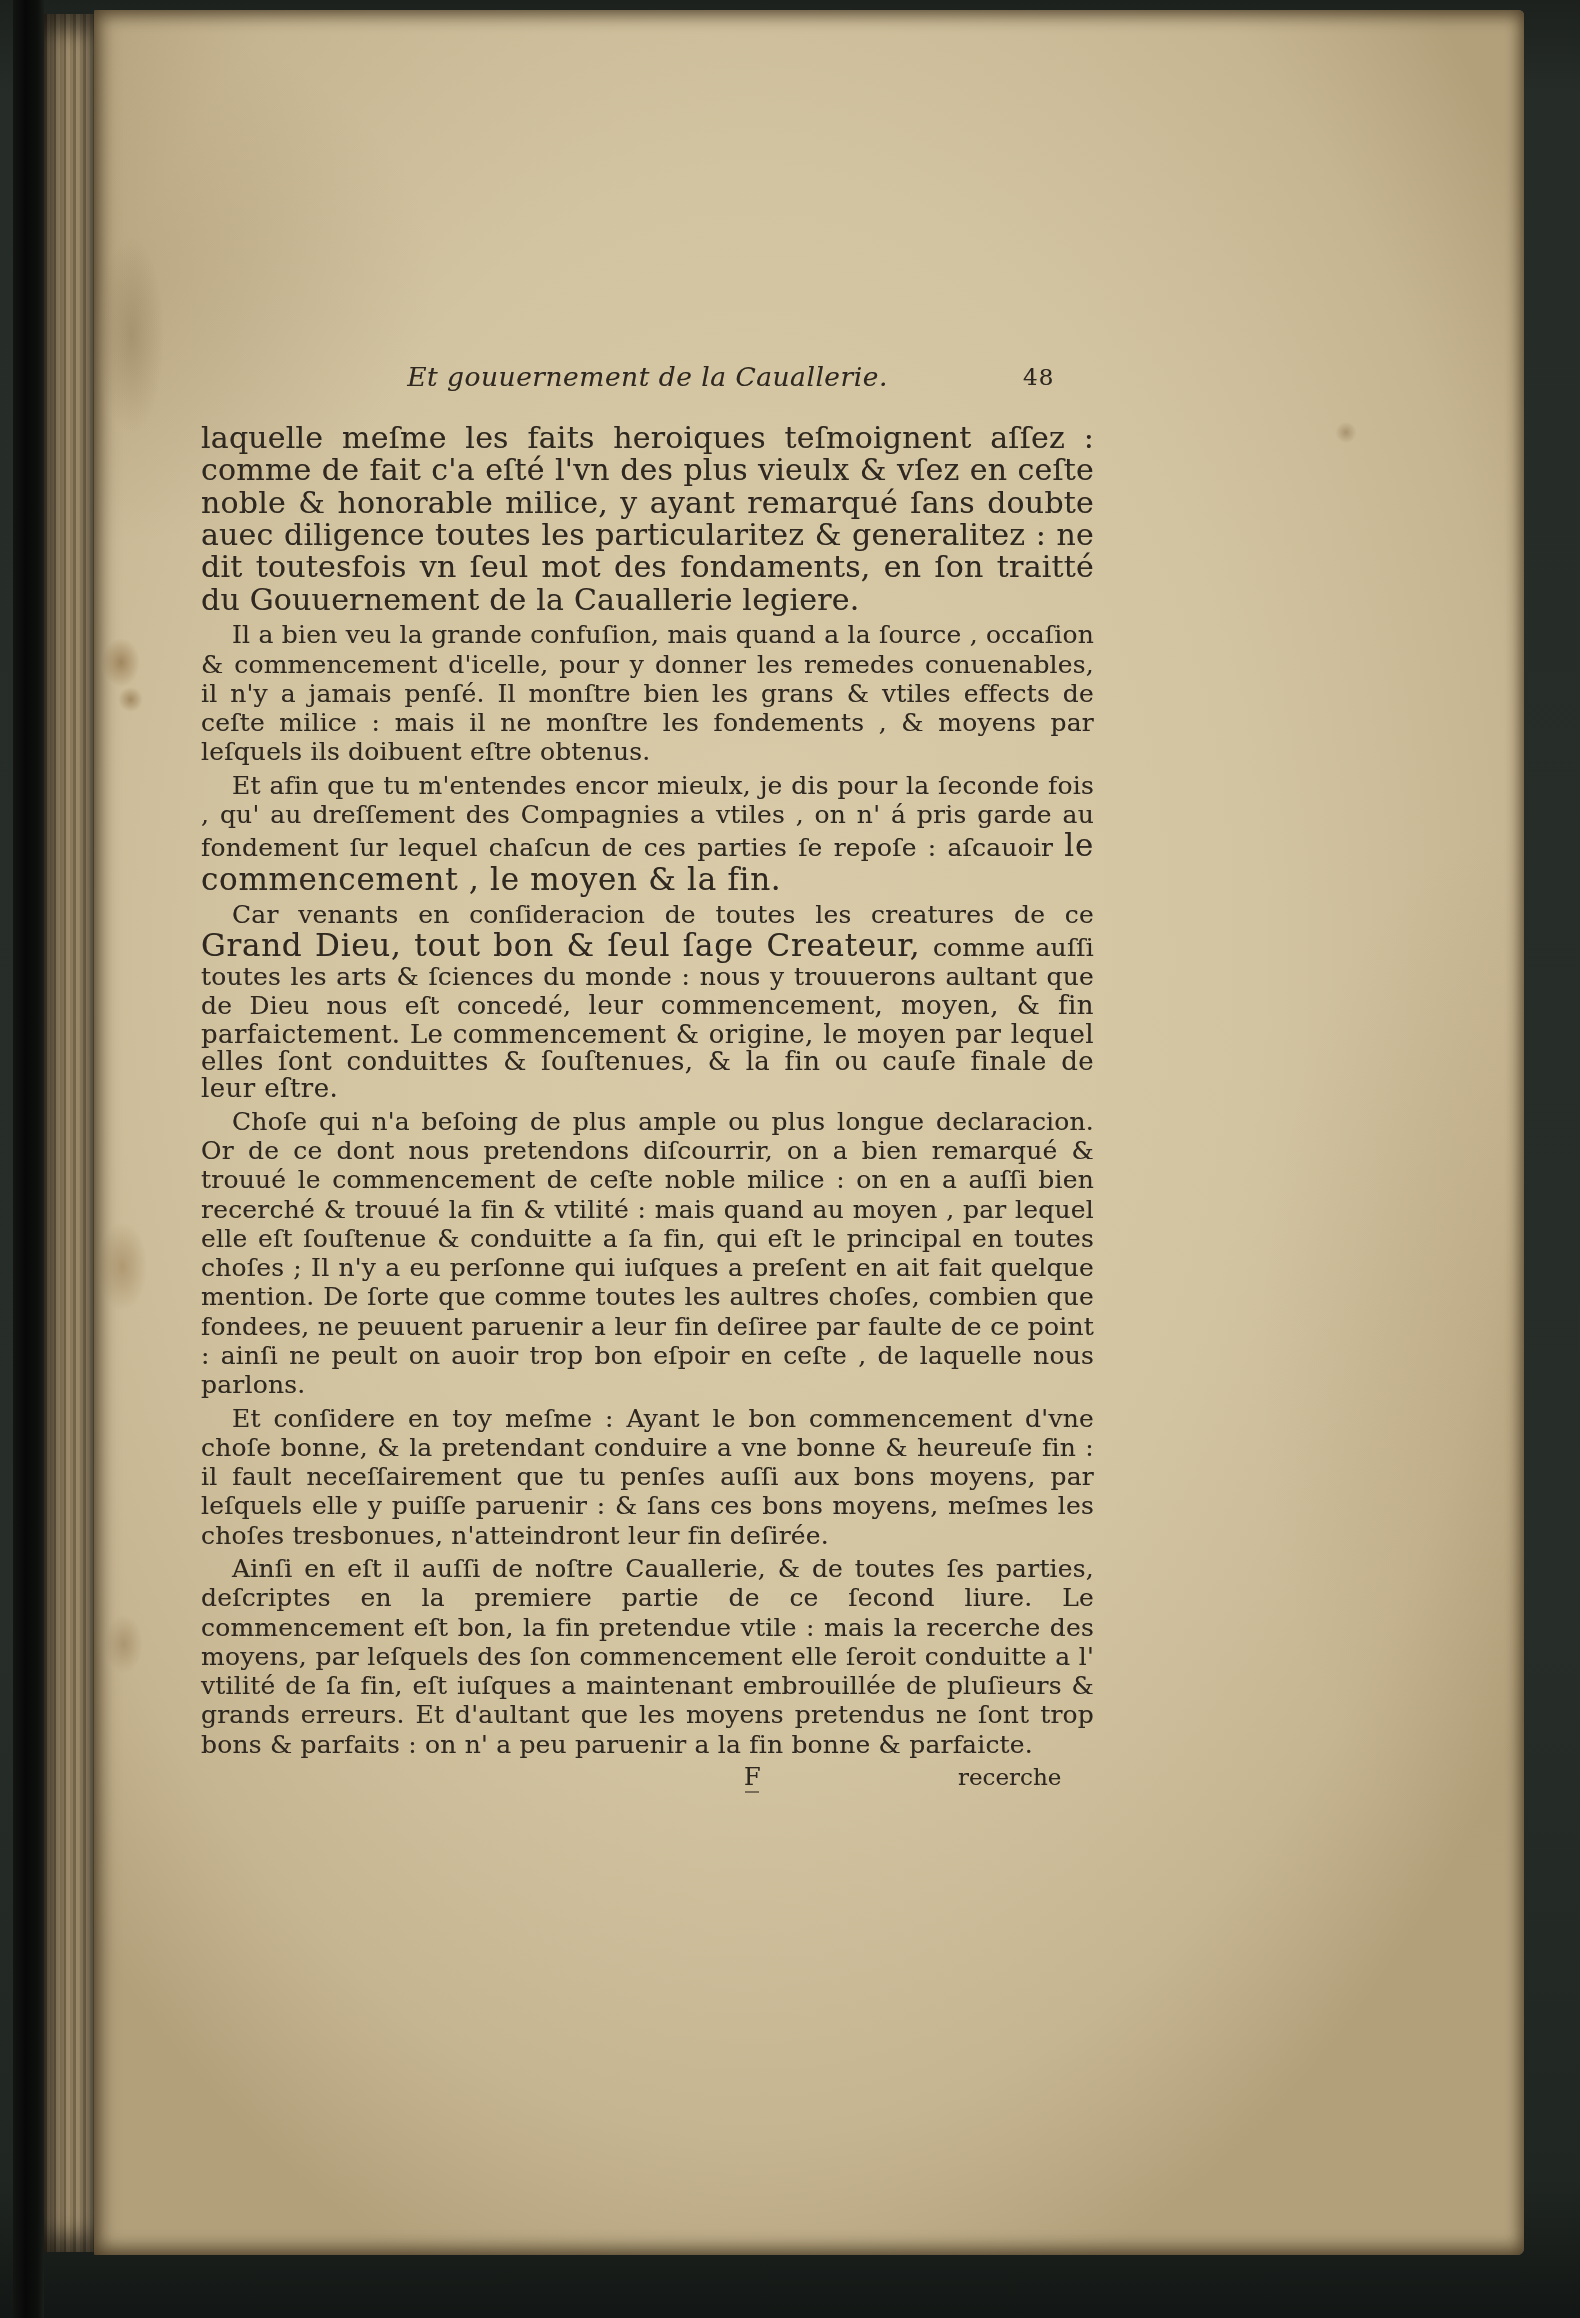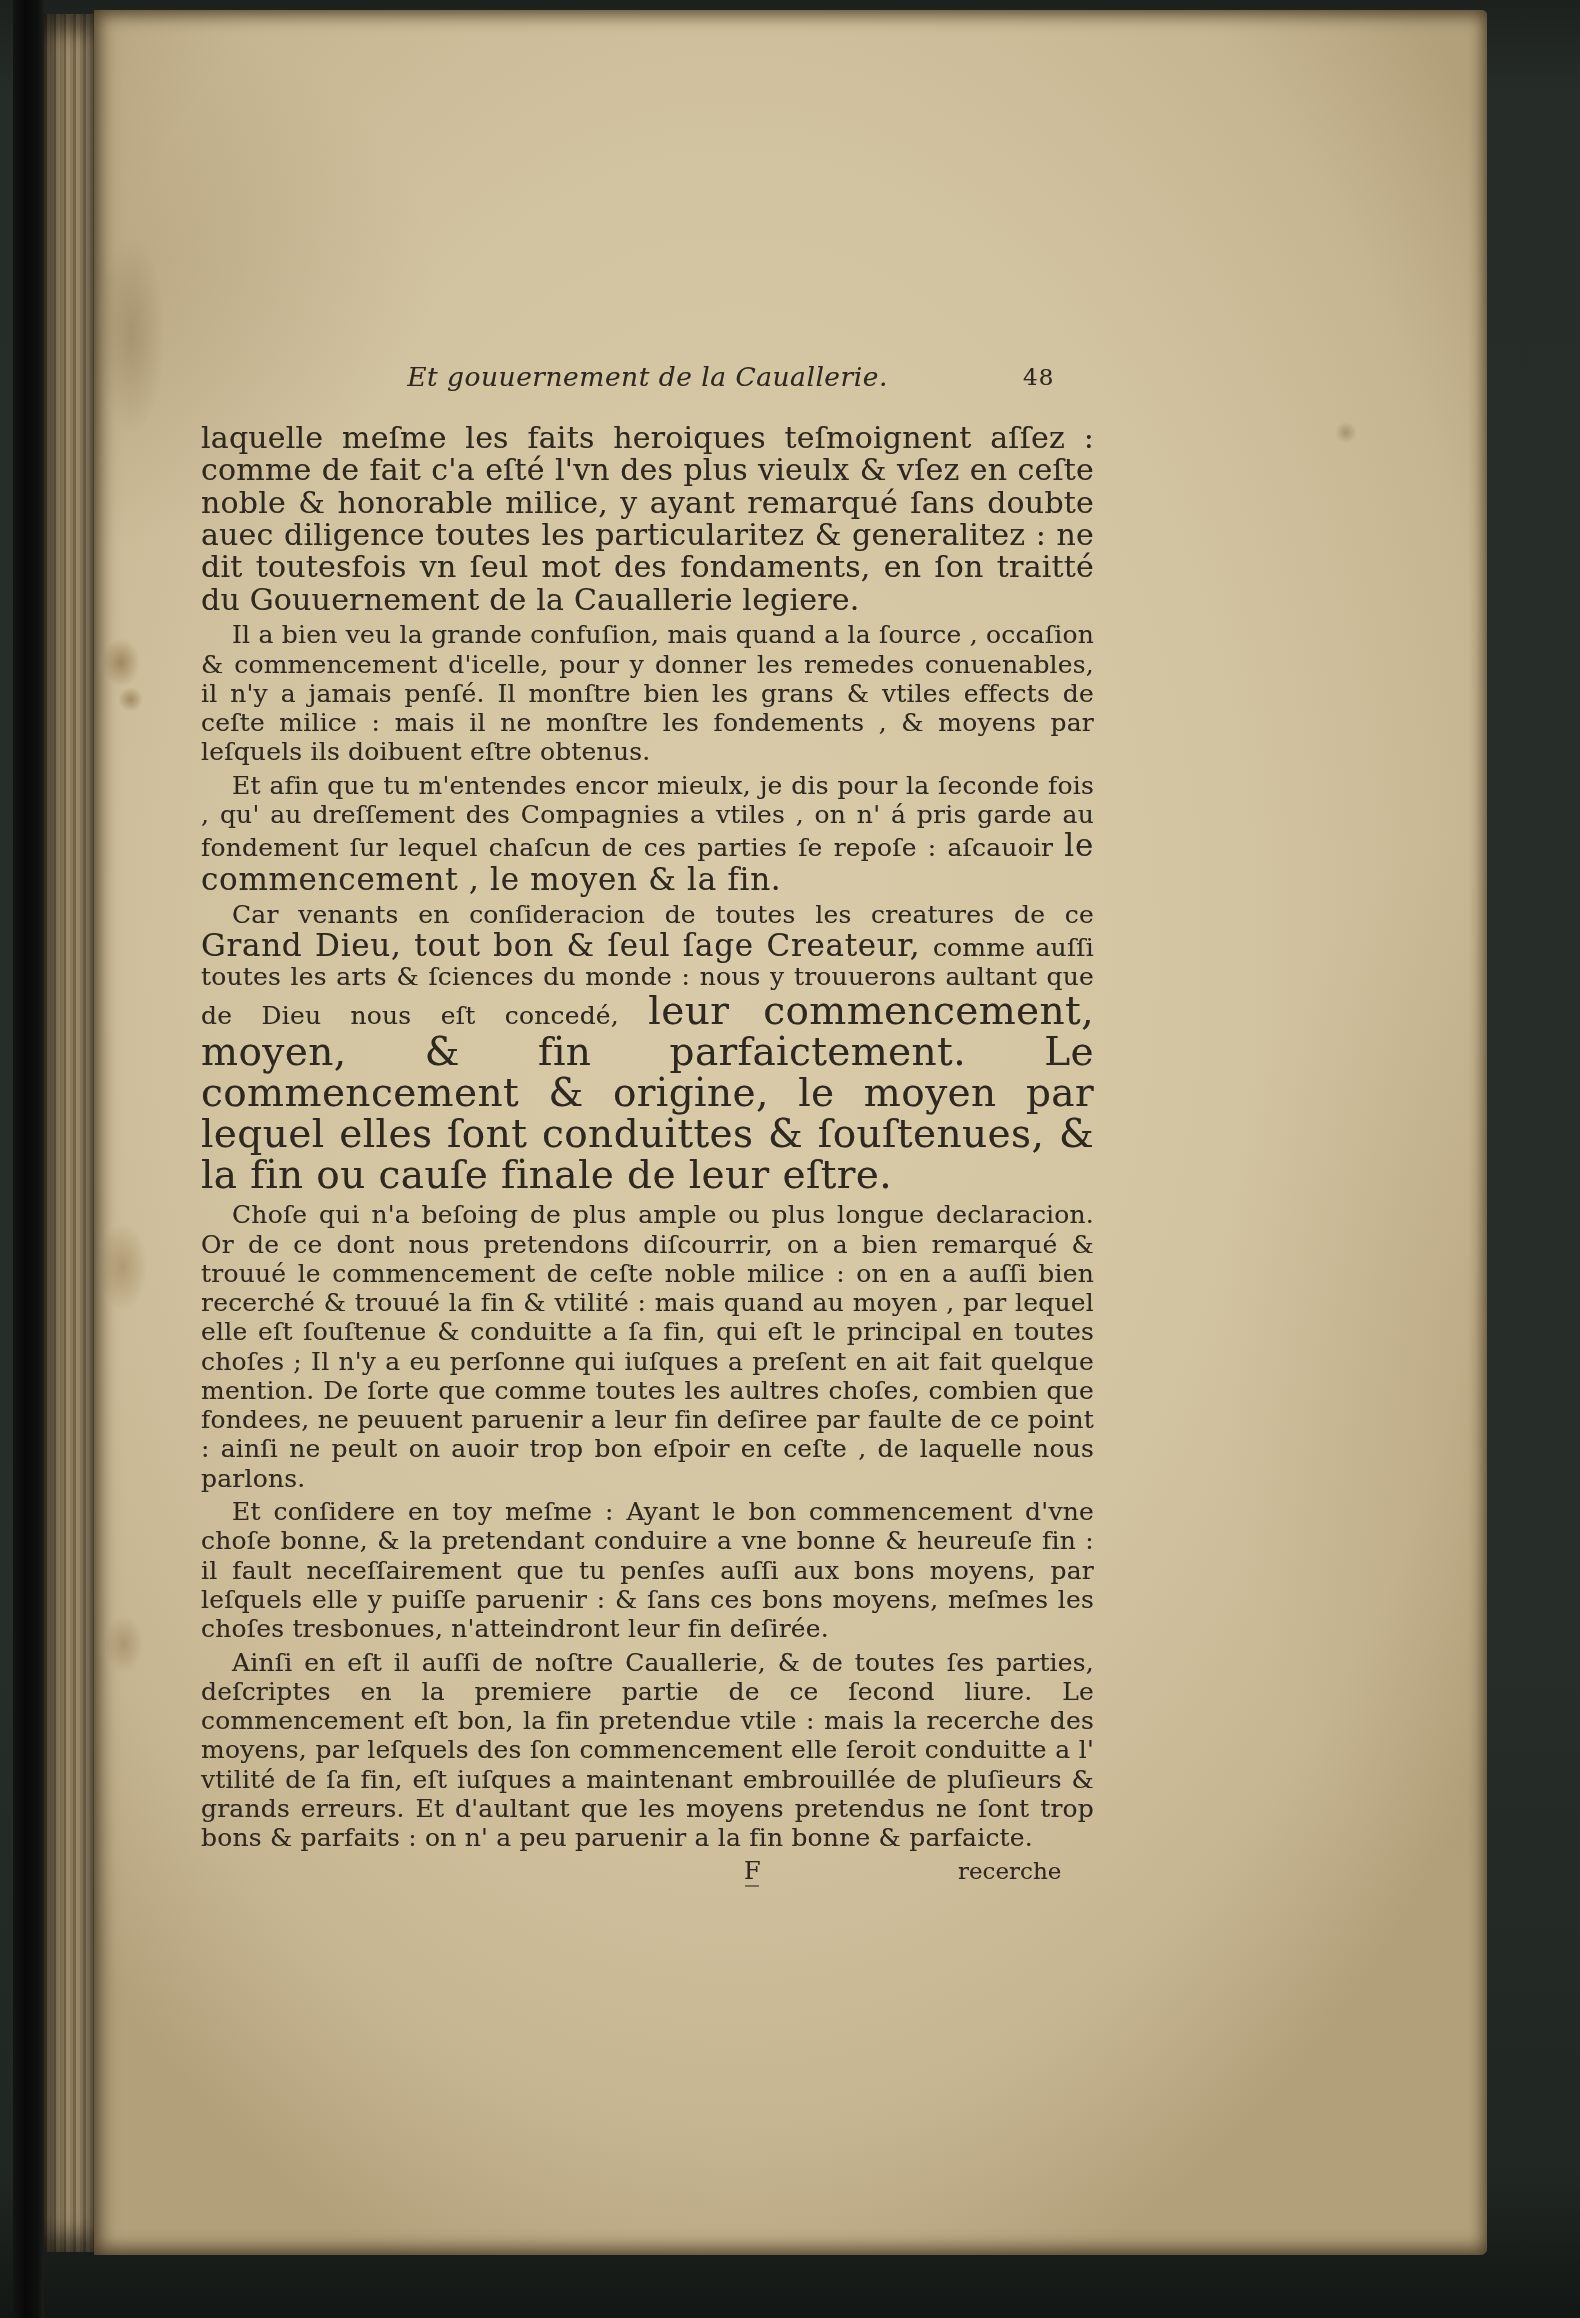"Et gouuernement de la Cauallerie." .page { padding-left: none -> 37px }
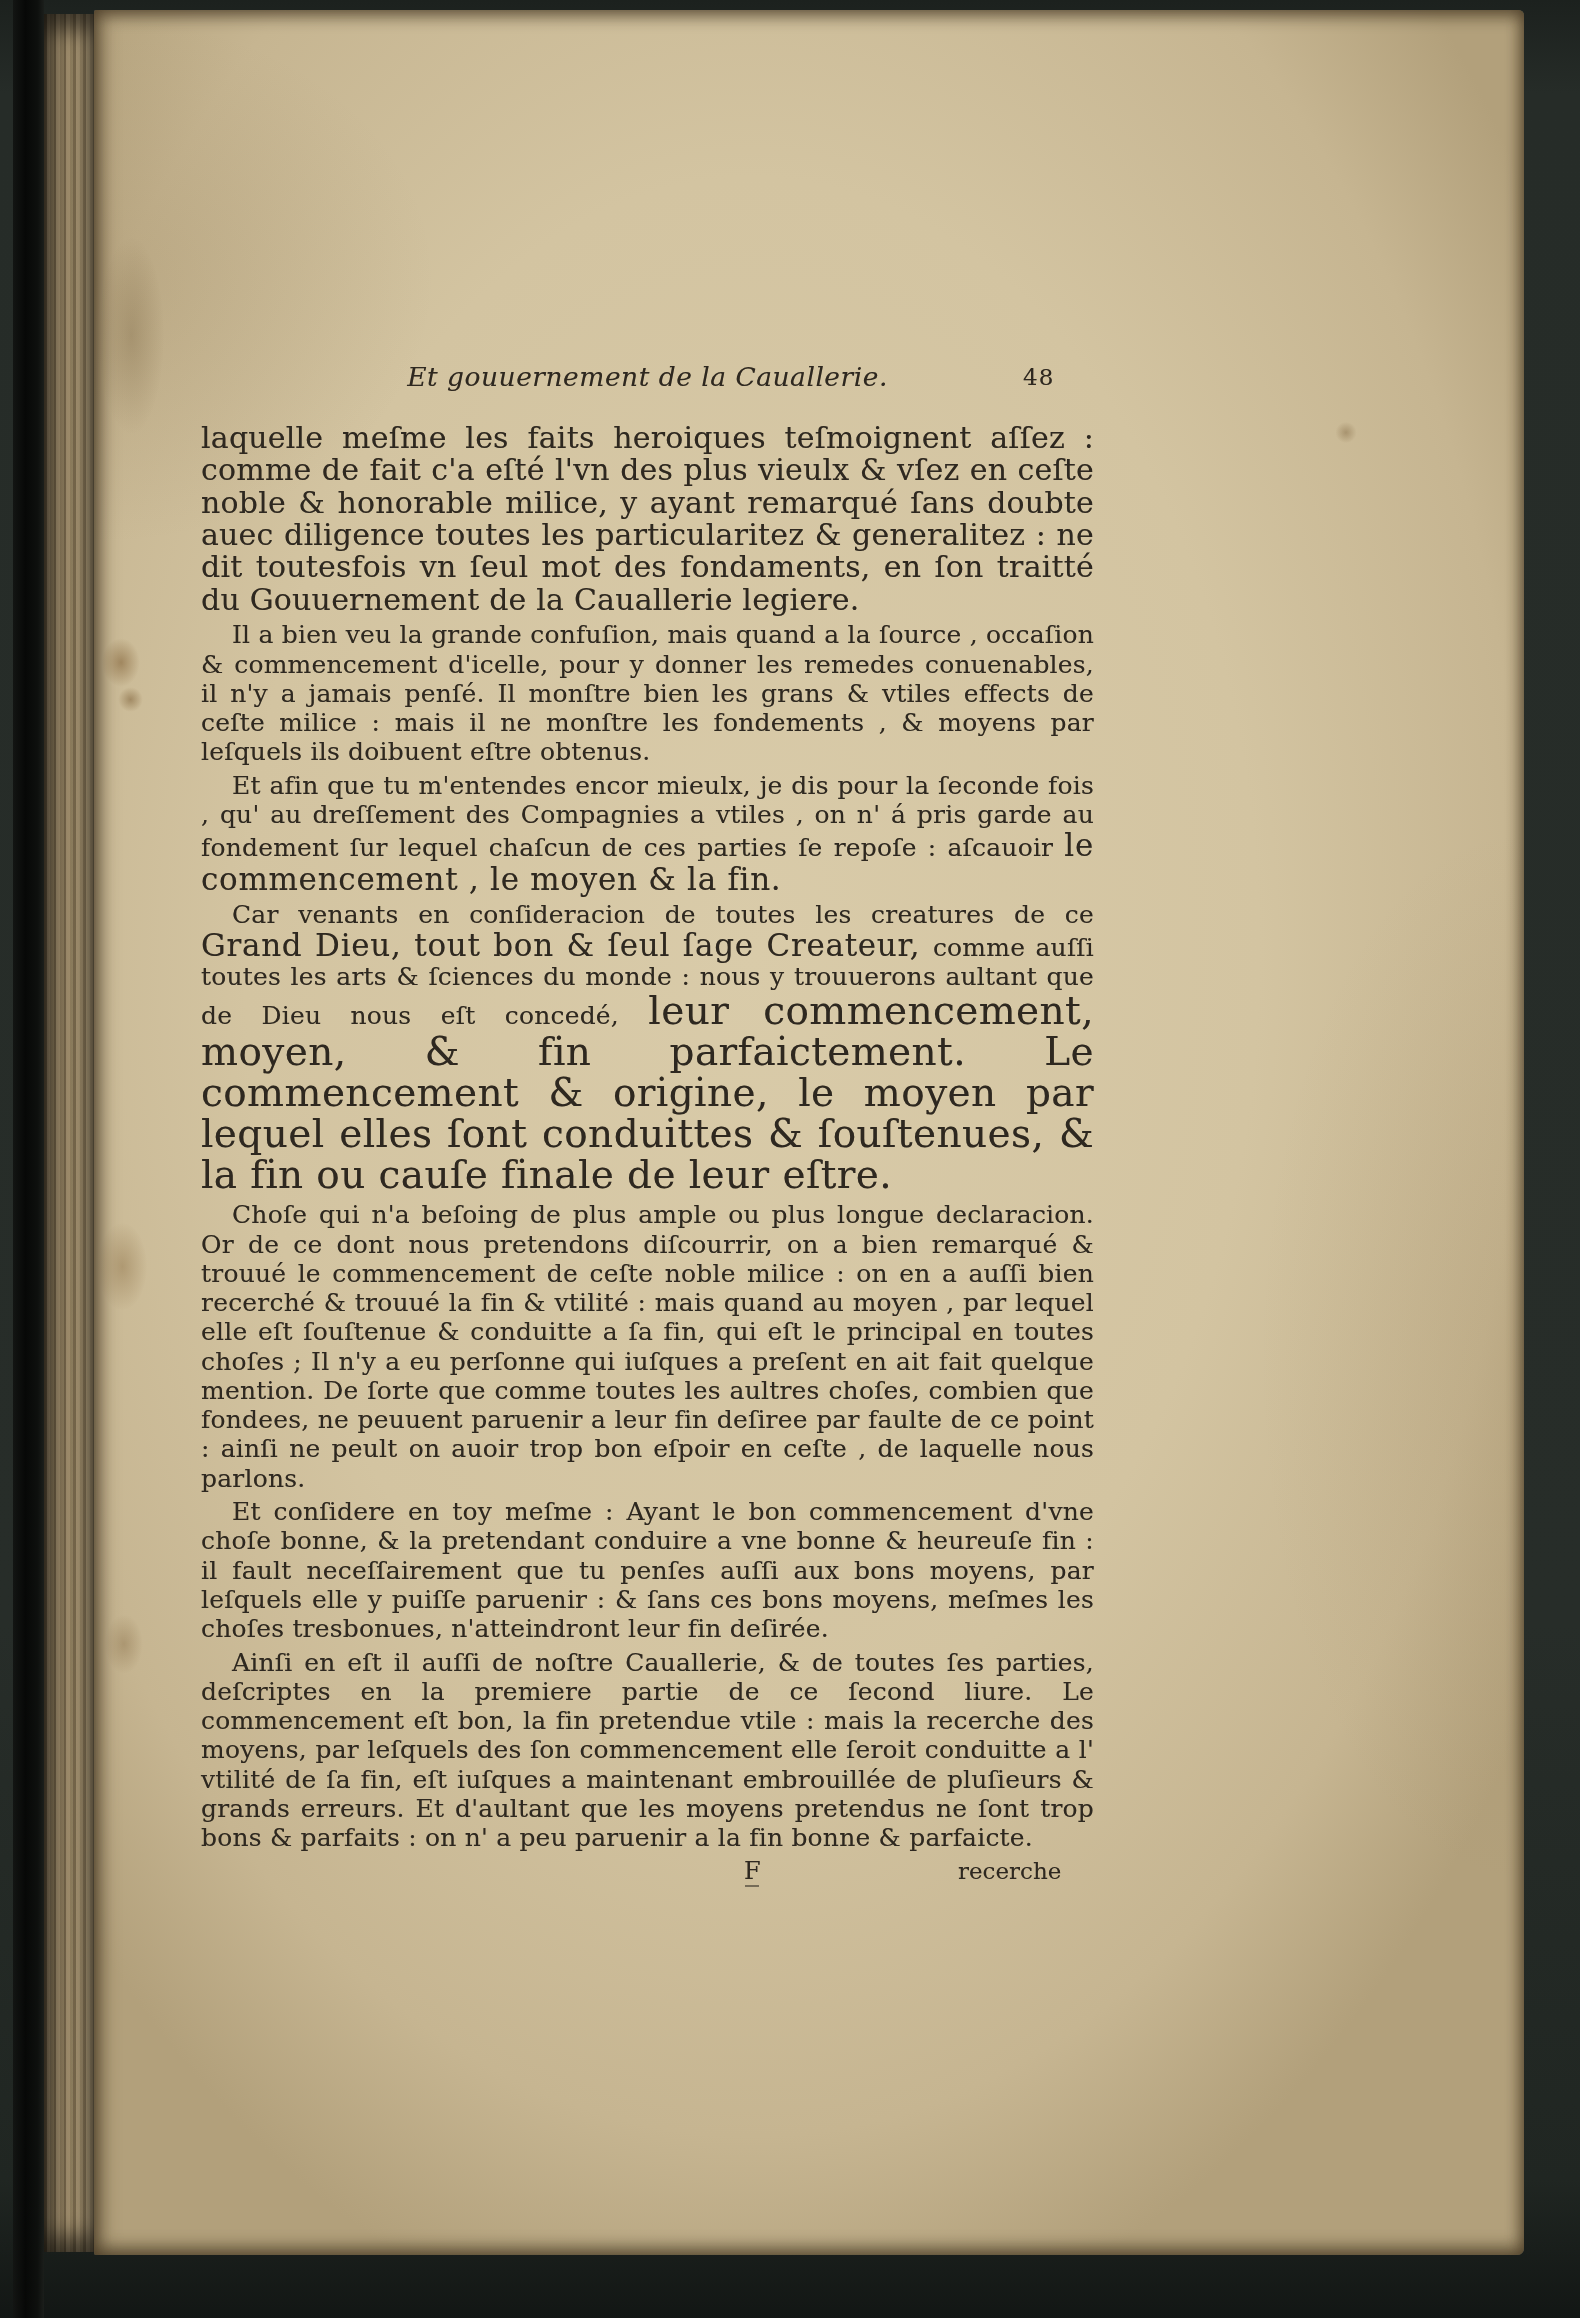"leur commencement, moyen, & fin" .seg-lg { font-size: 39px -> 26px }
